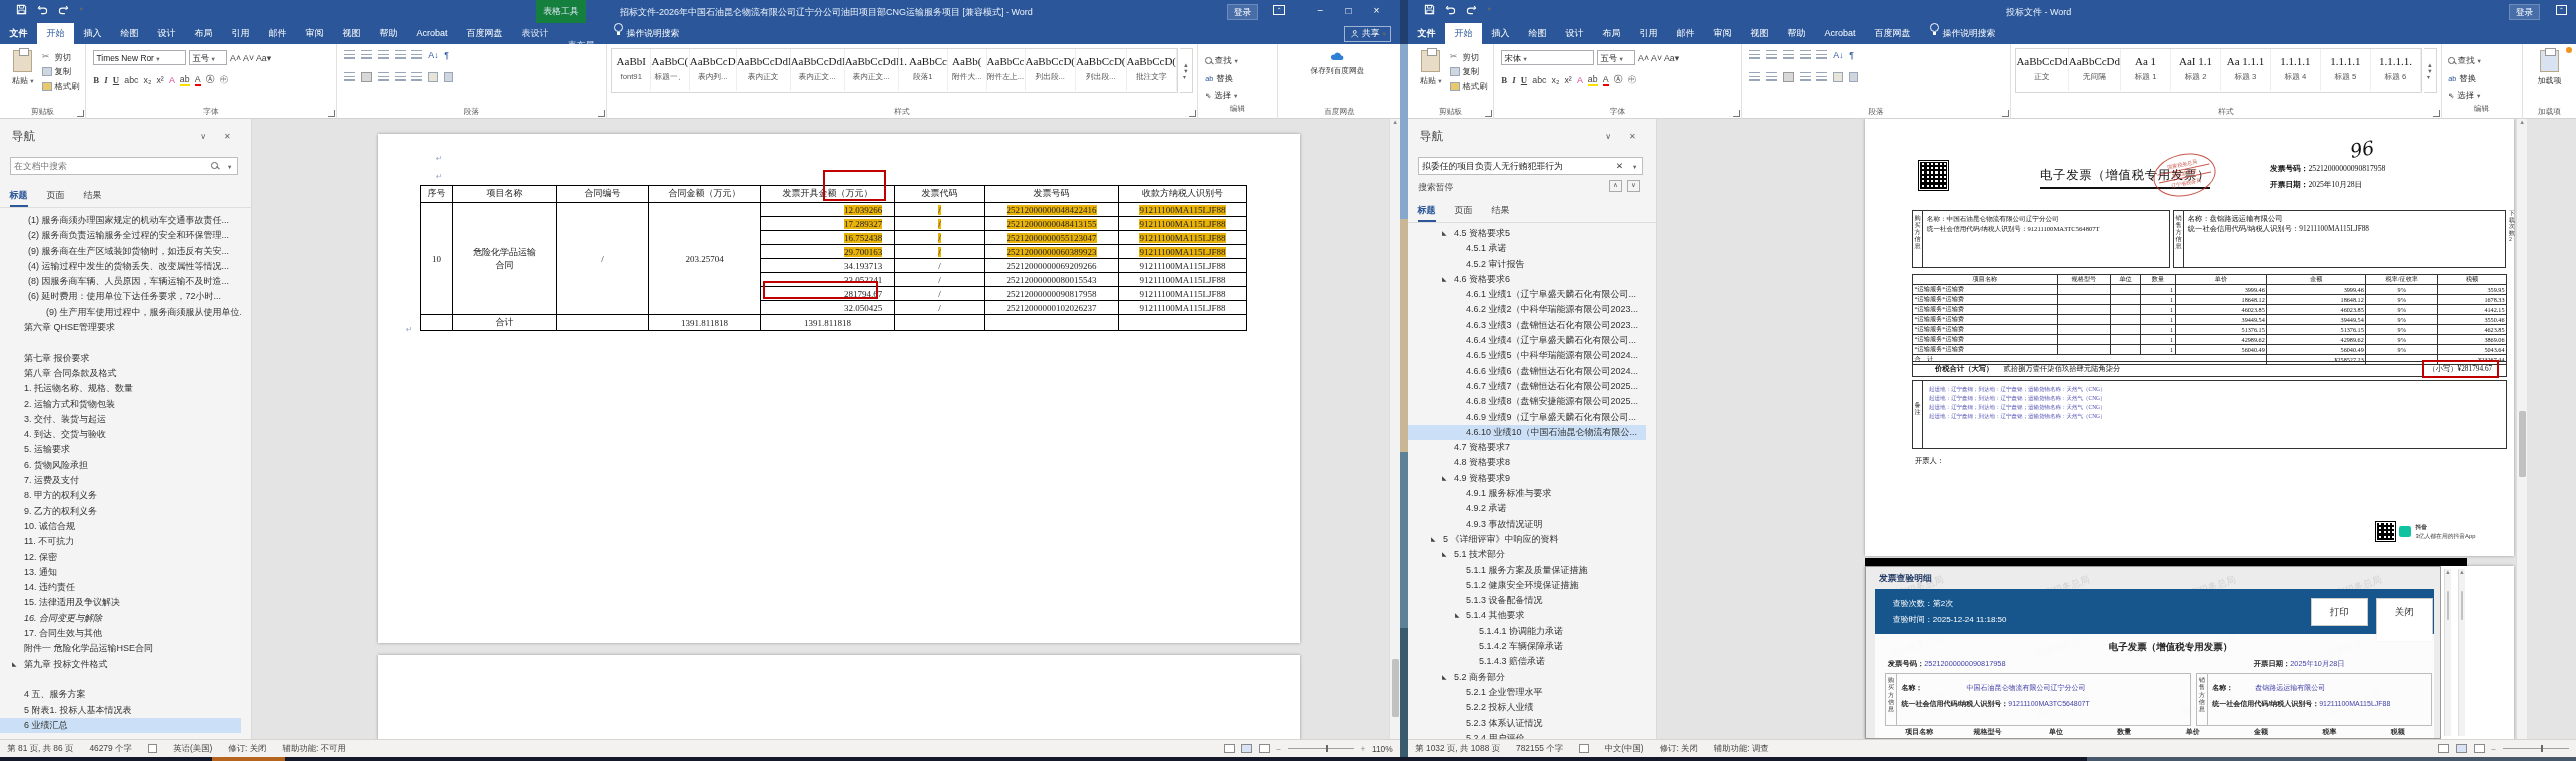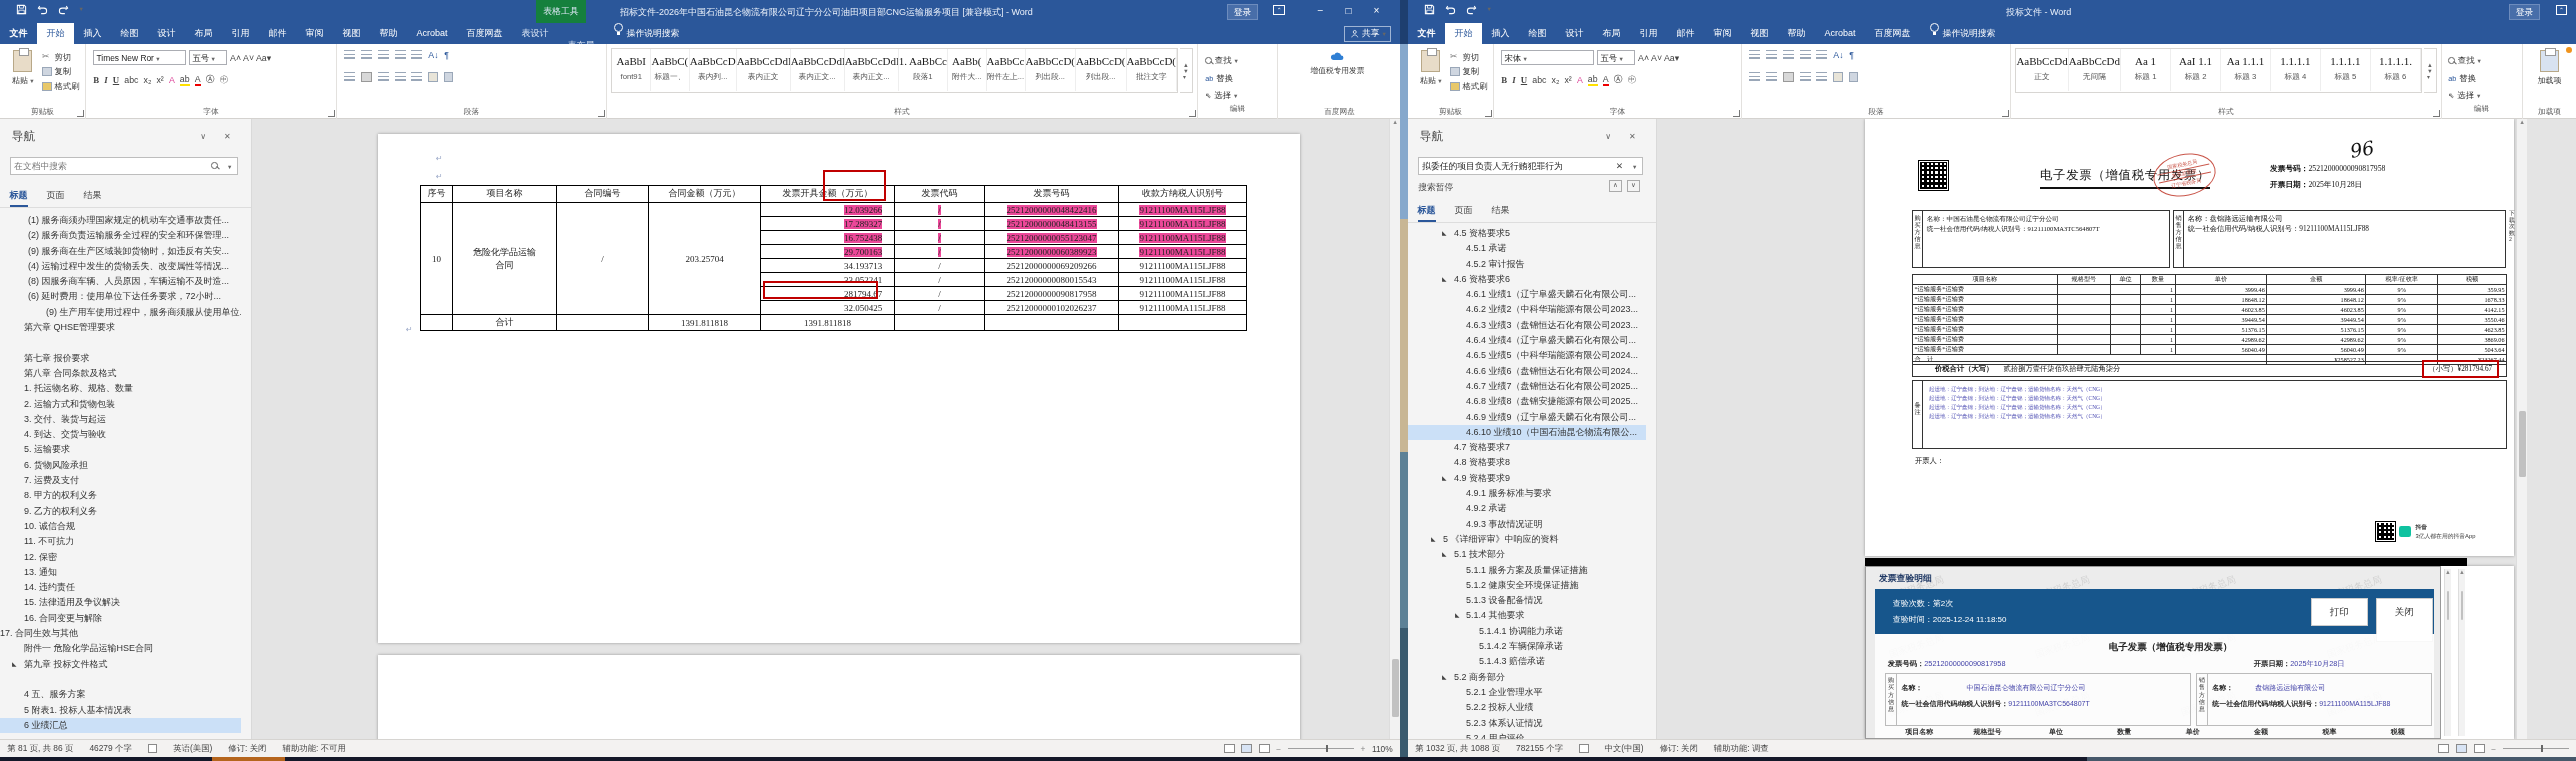"增值税专用发票" div { text: 增值税专用发票 -> 保存到百度网盘 }
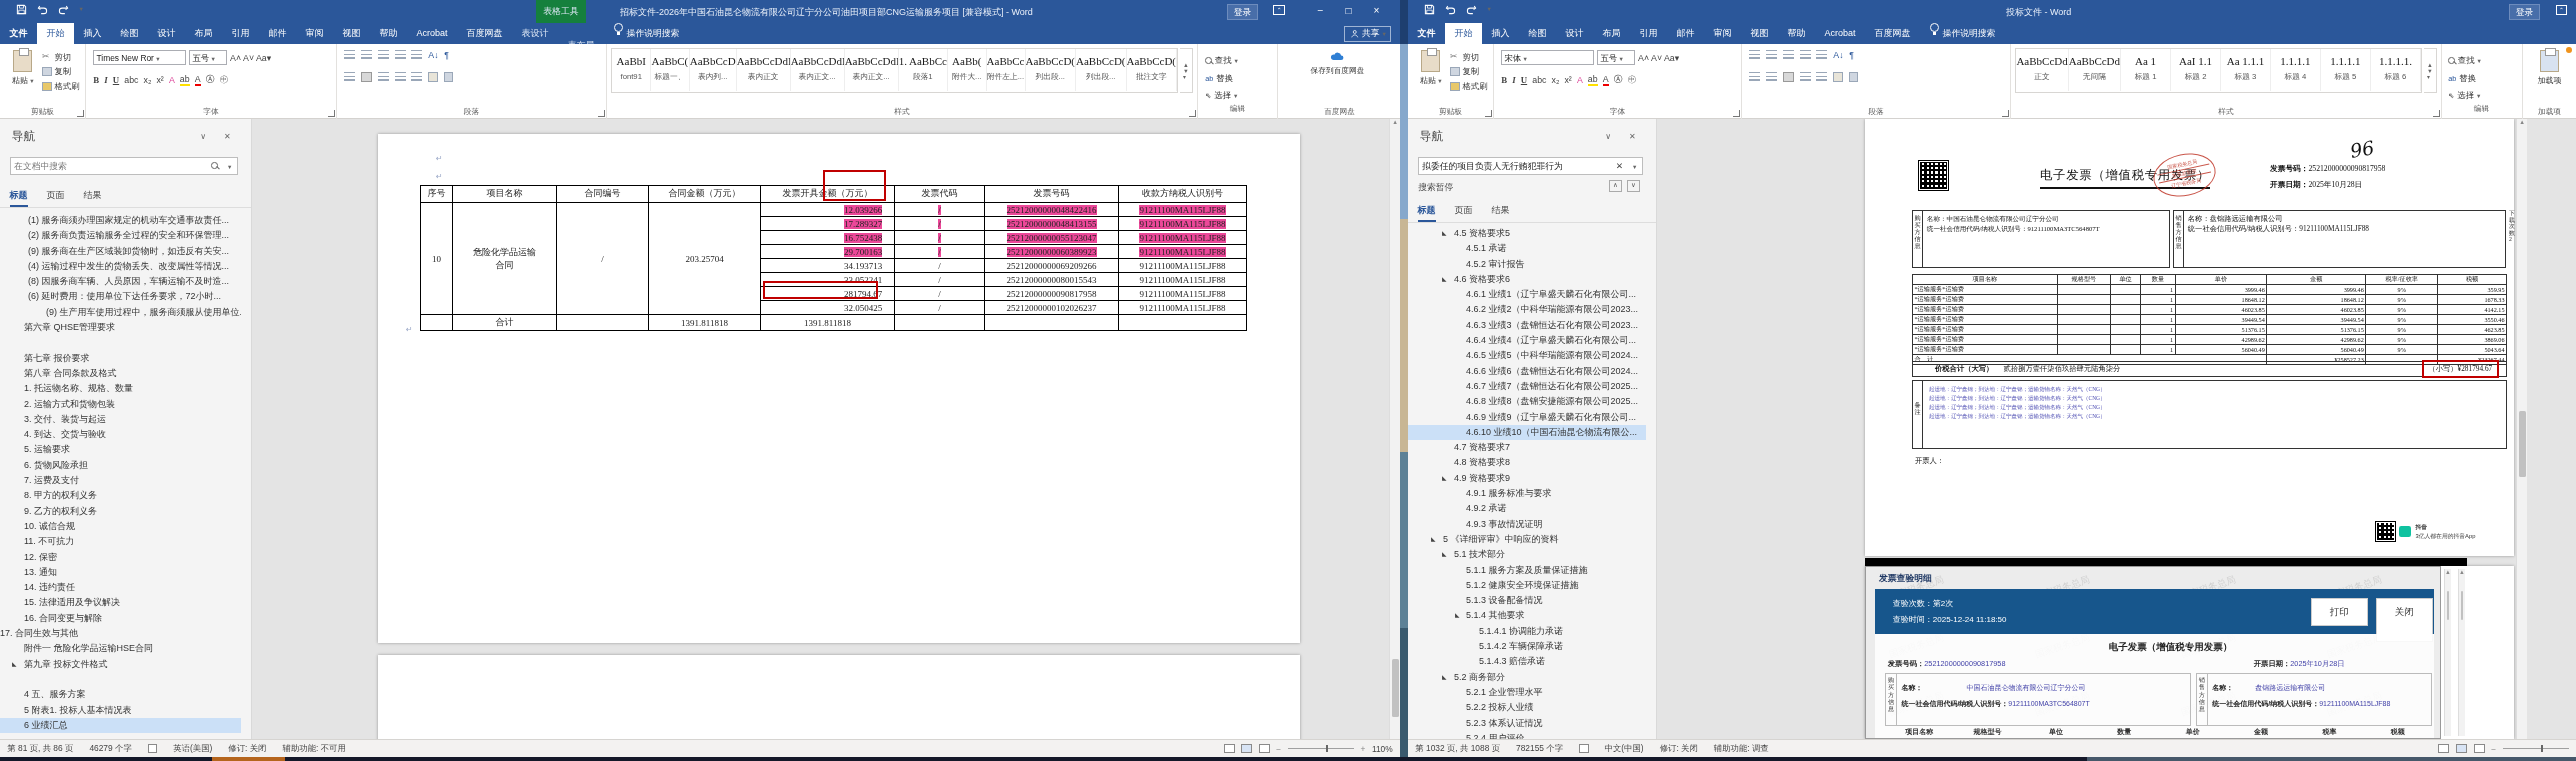"12.039266" .hl { background: #ec4899 -> #eab308 }
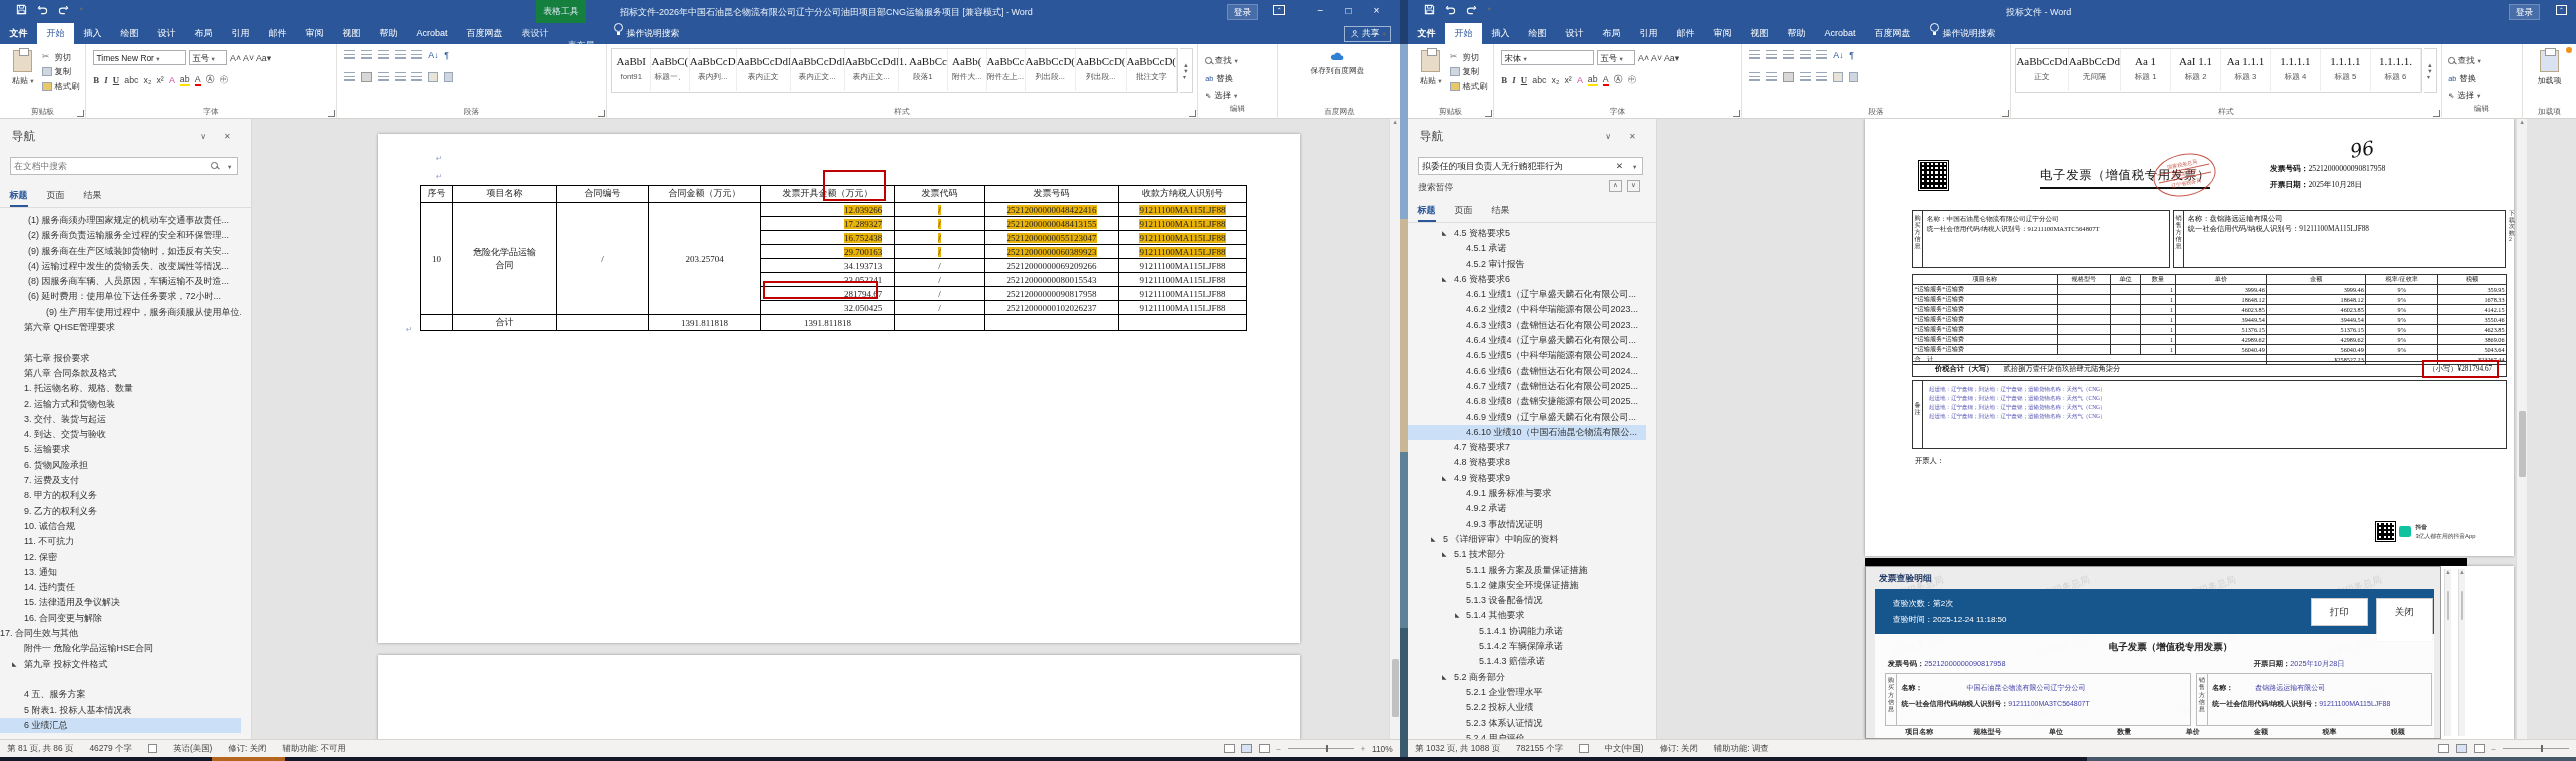"16. 合同变更与解除" span { font-style: none -> italic }
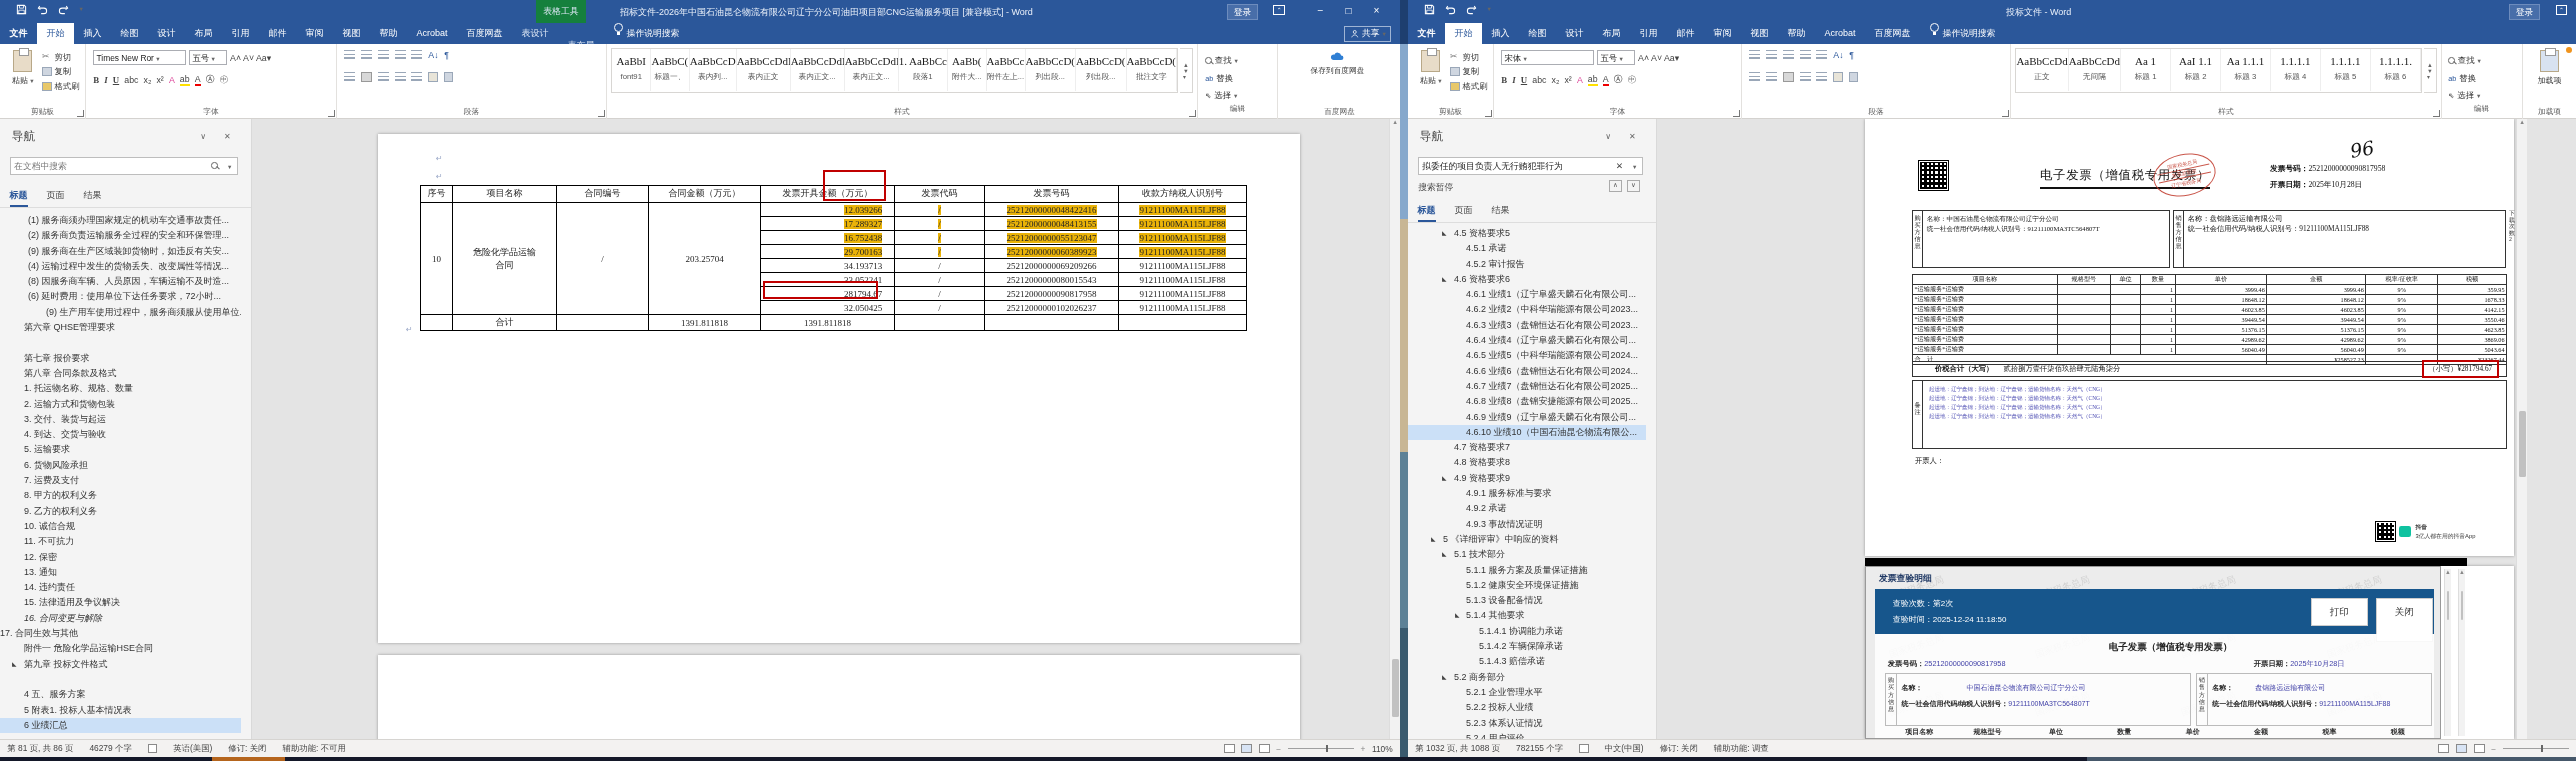"17. 合同生效与其他" span { margin-left: none -> 24px }
